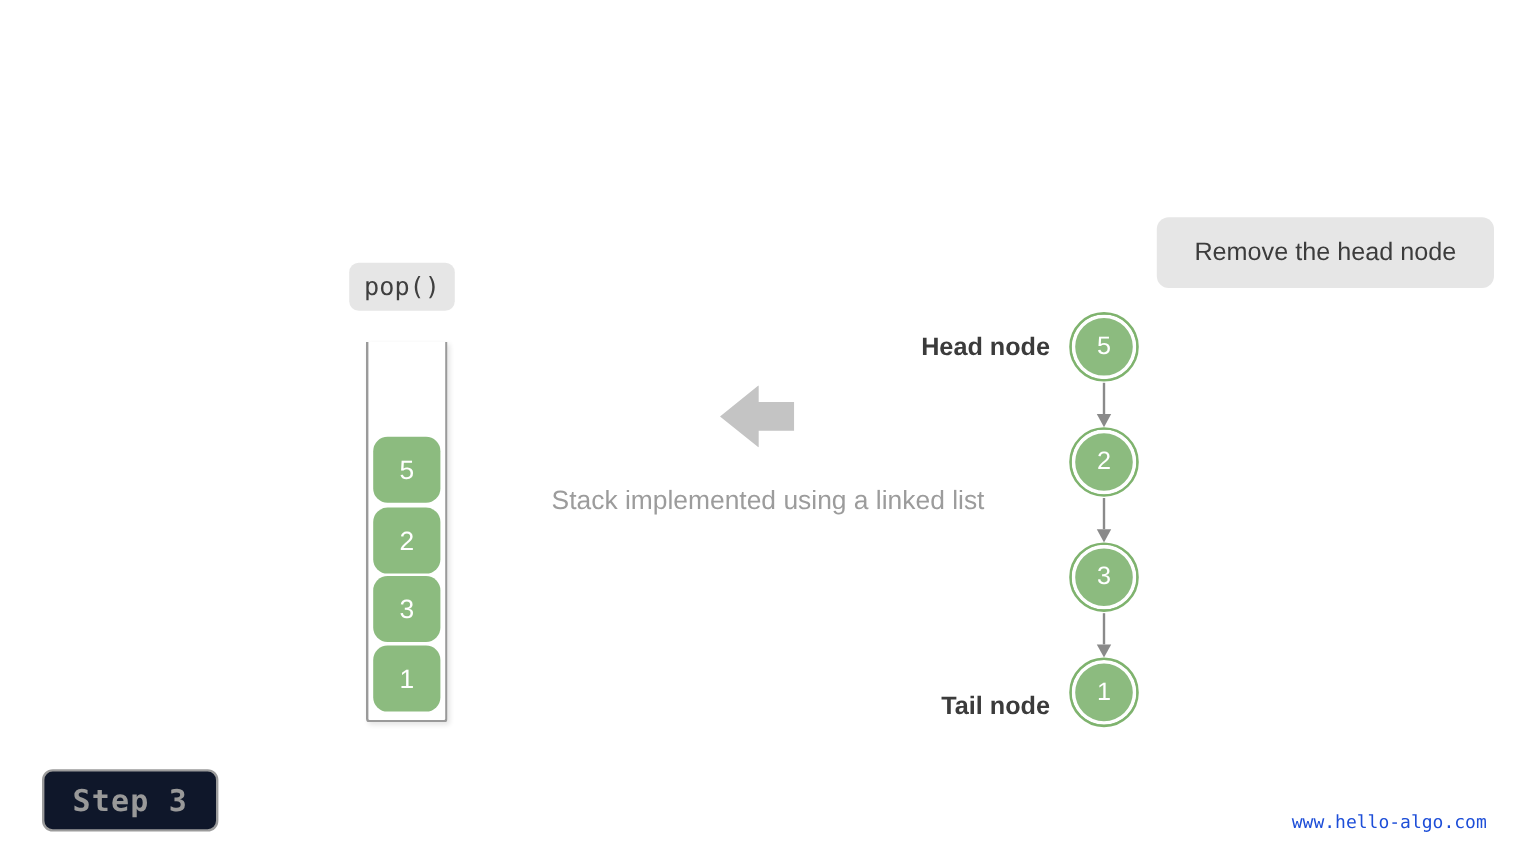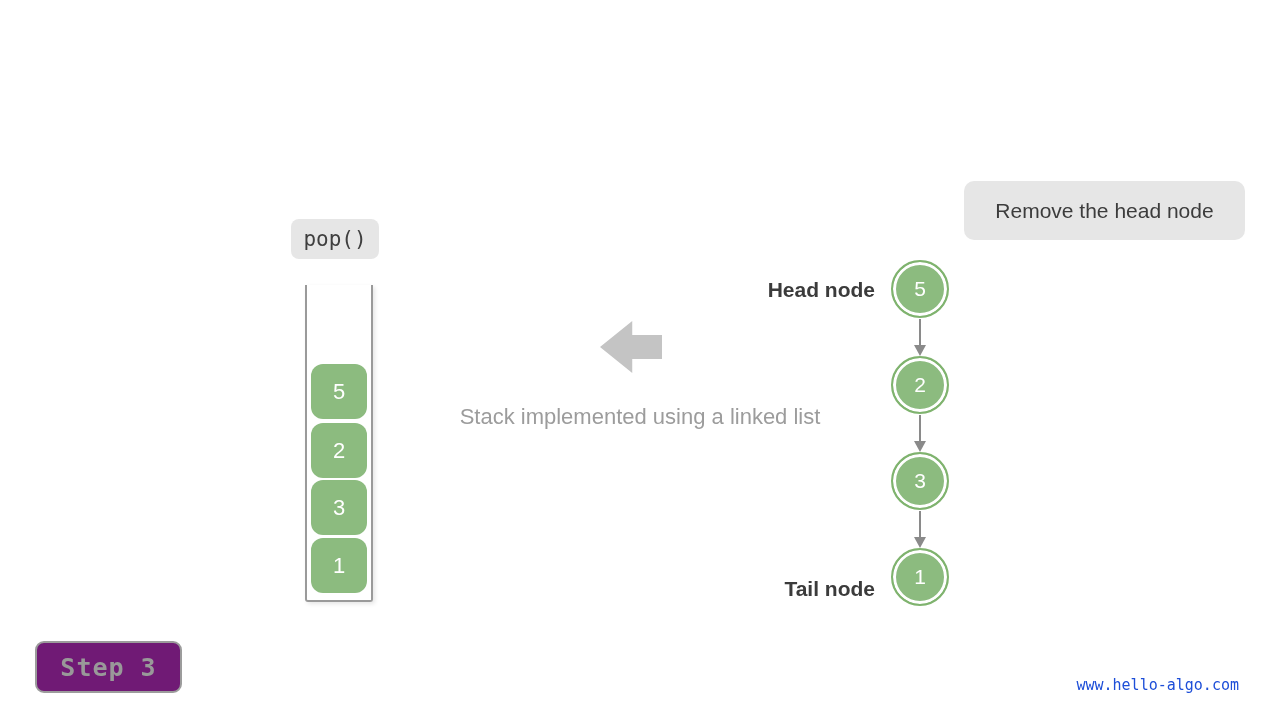"Step 3" .step-box { background: #701a75 -> #0f172a }
